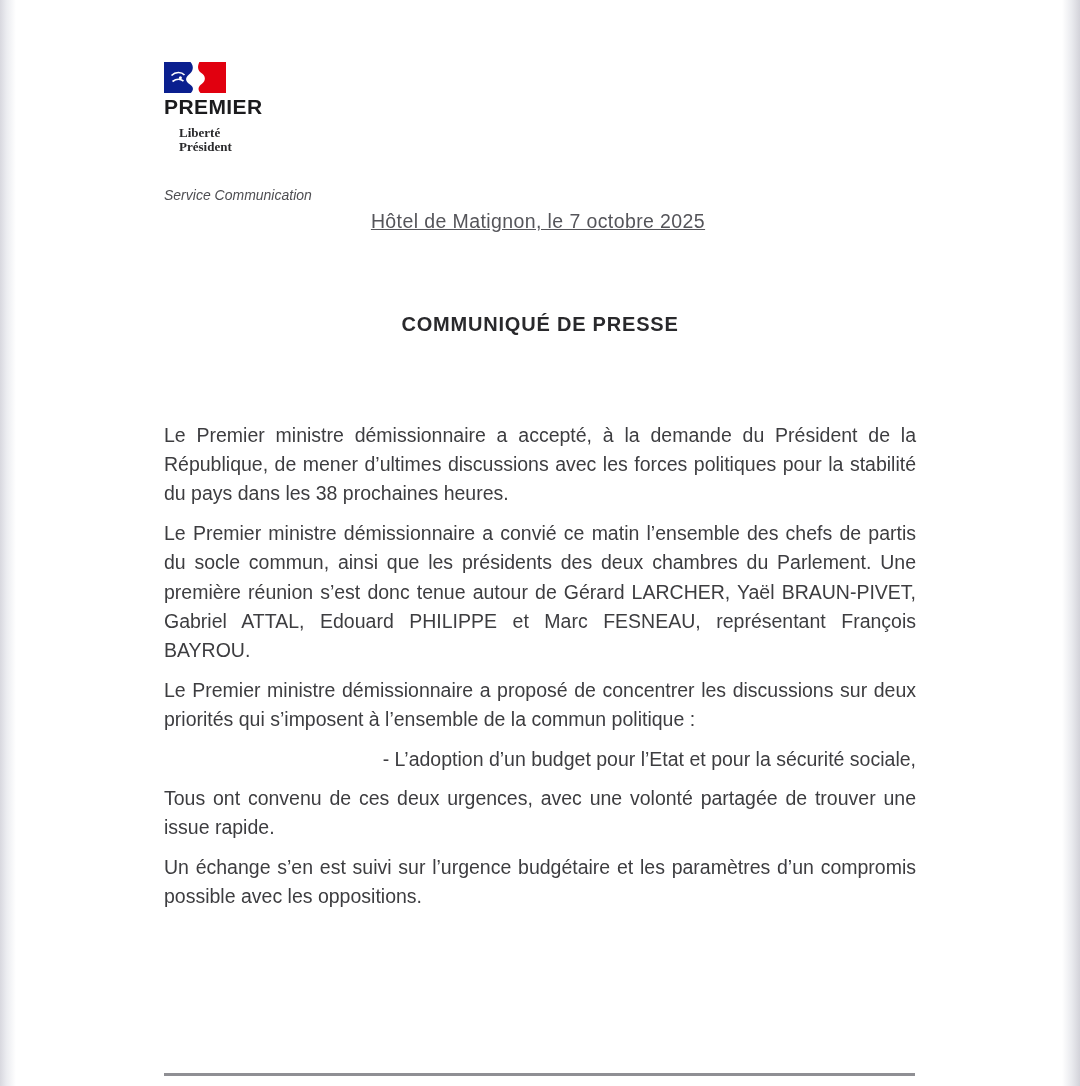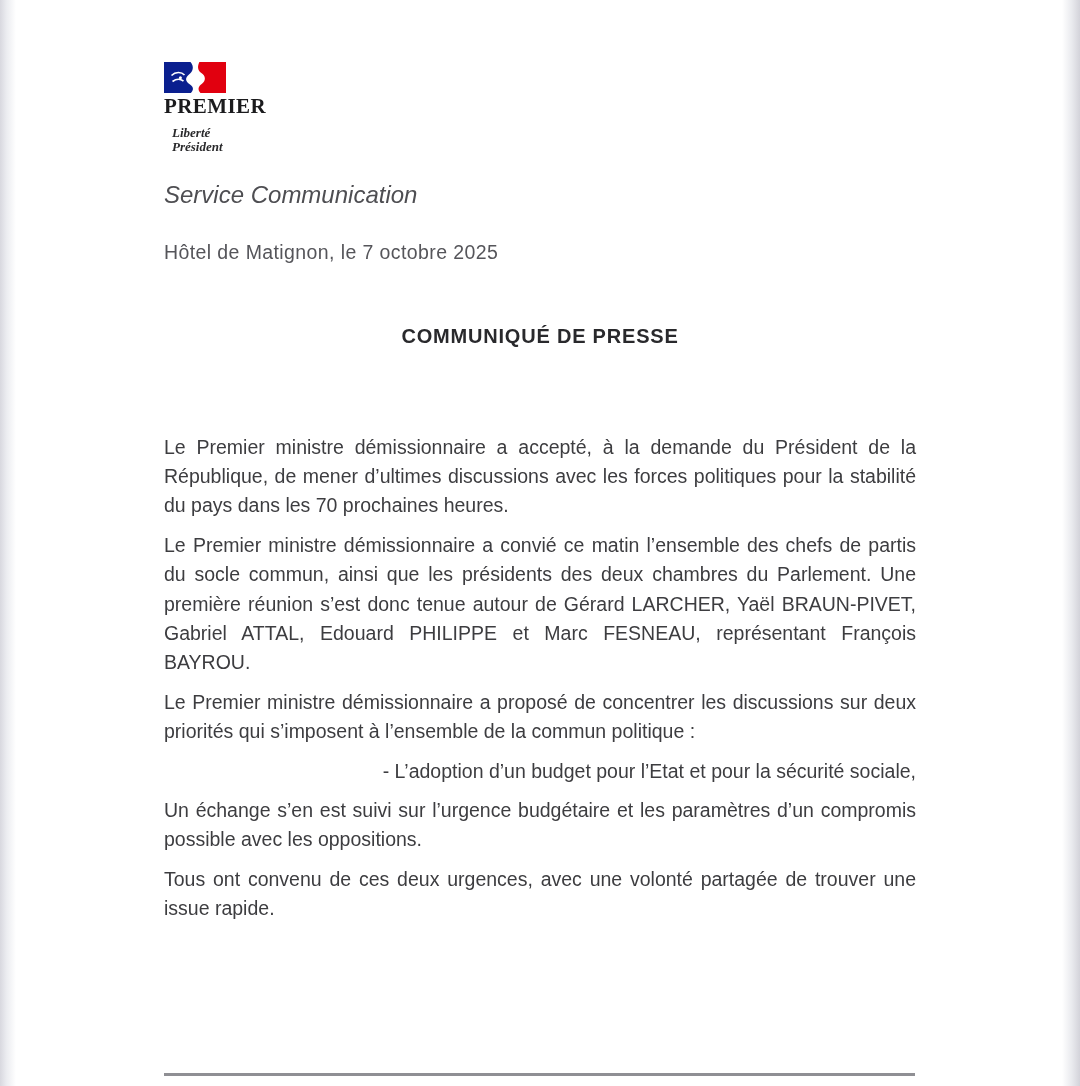"PREMIER" .ministry { font-family: Liberation Serif, serif -> none }
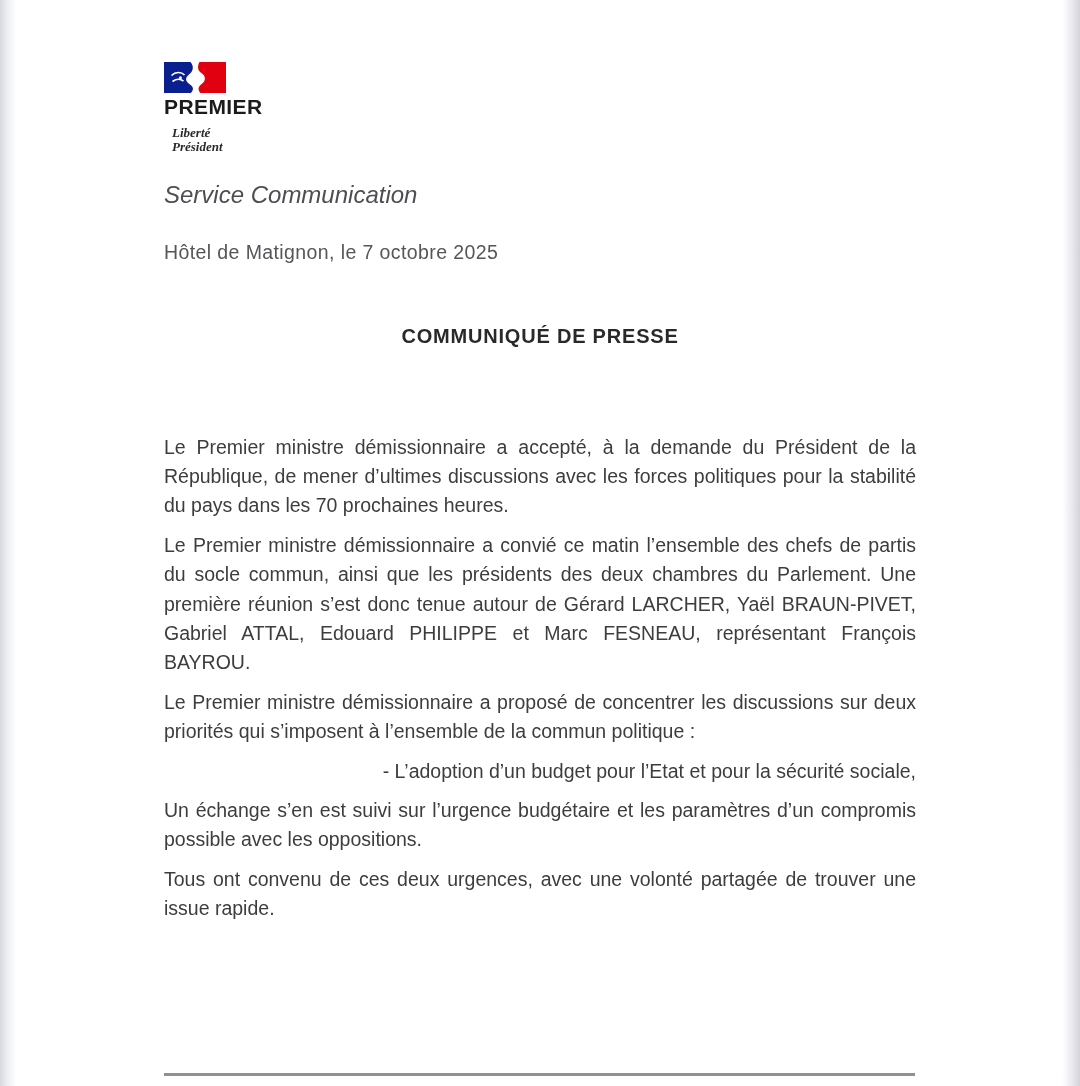"Liberté" .motto { font-style: italic -> none; margin-left: 8px -> 15px }
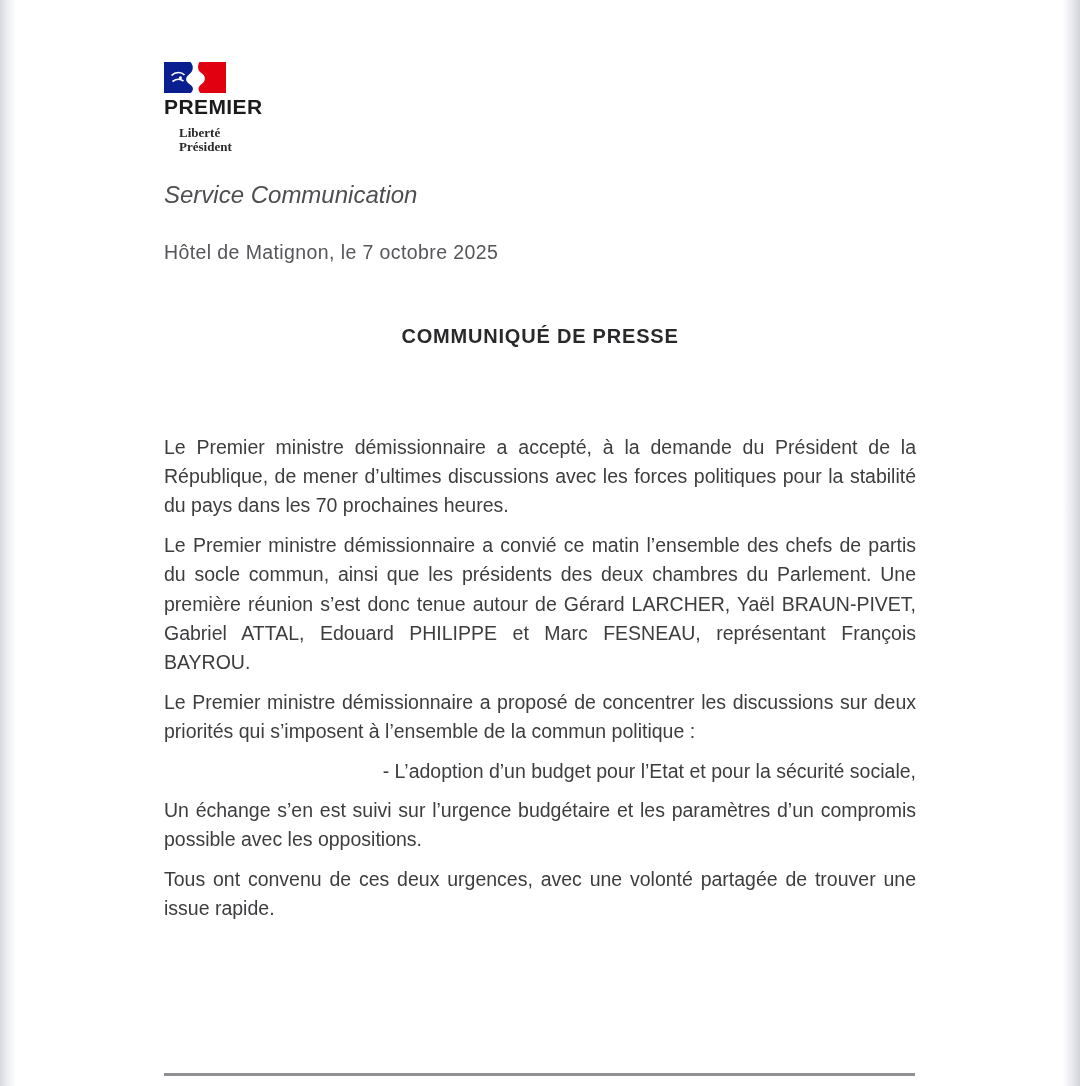"Service Communication" .service-line { font-size: 24px -> 14px }
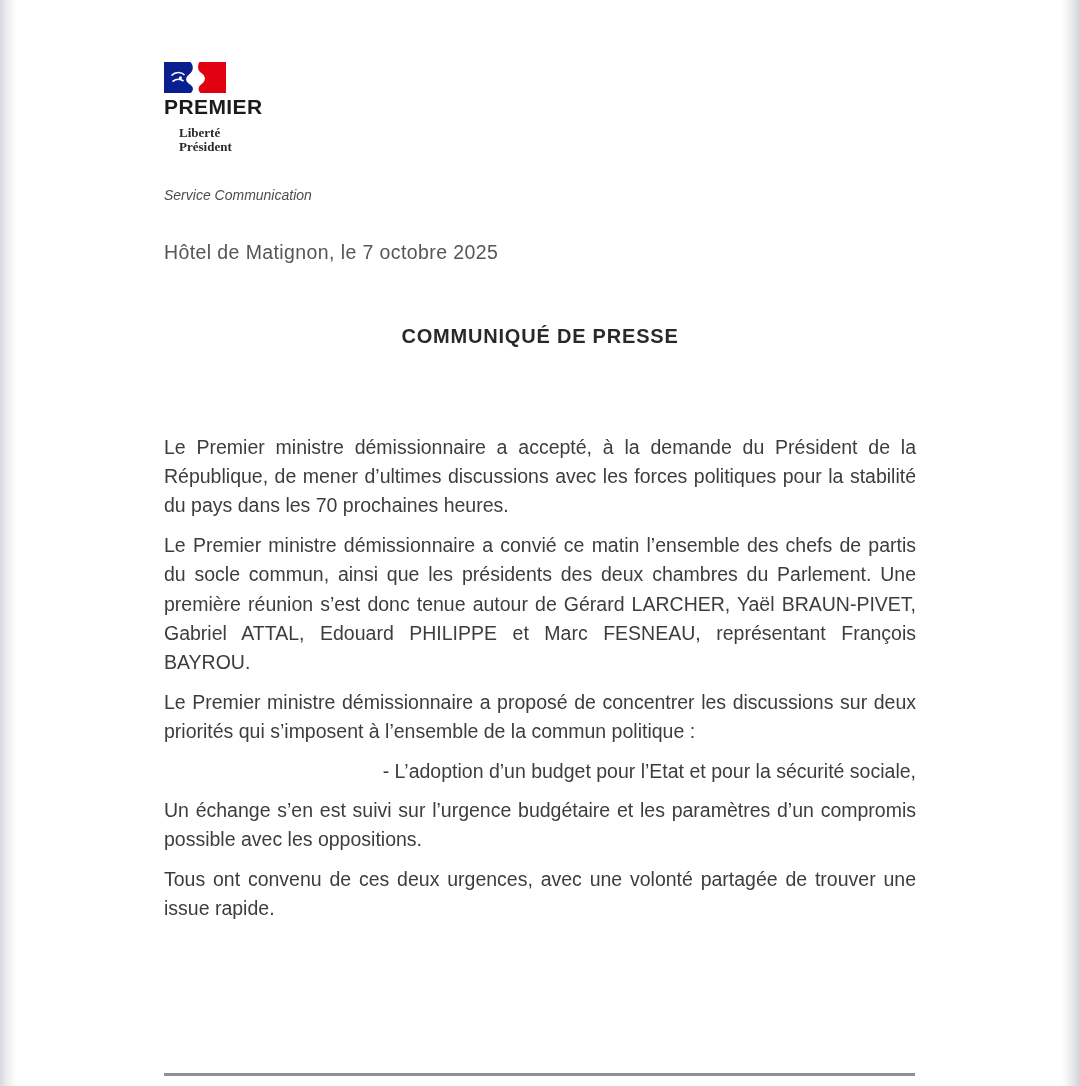"Hôtel de Matignon, le 7" .dateline { margin-top: 31px -> none; text-align: left -> center; text-decoration: none -> underline }
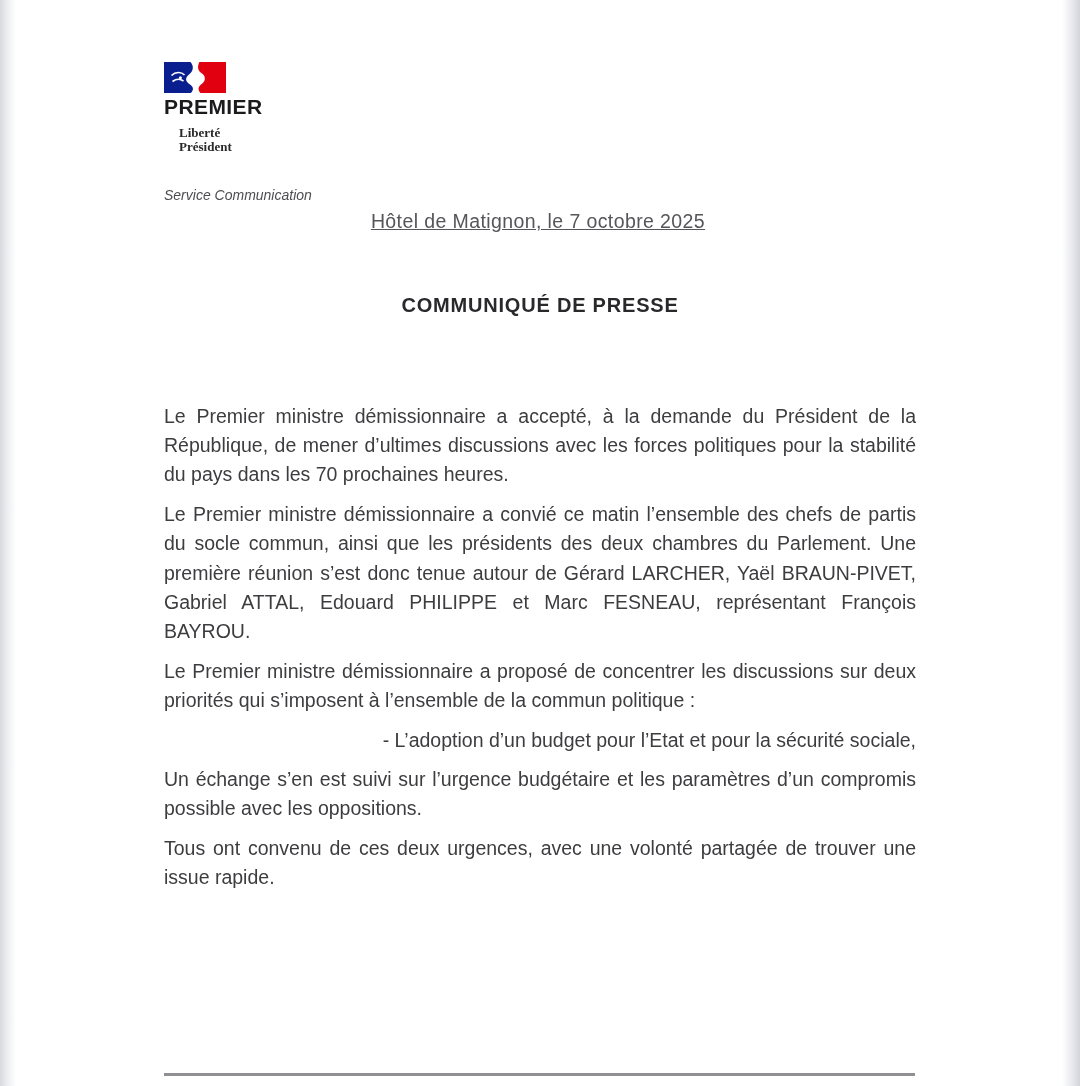"COMMUNIQUÉ DE PRESSE" .doc-title { margin-top: 58px -> 77px }
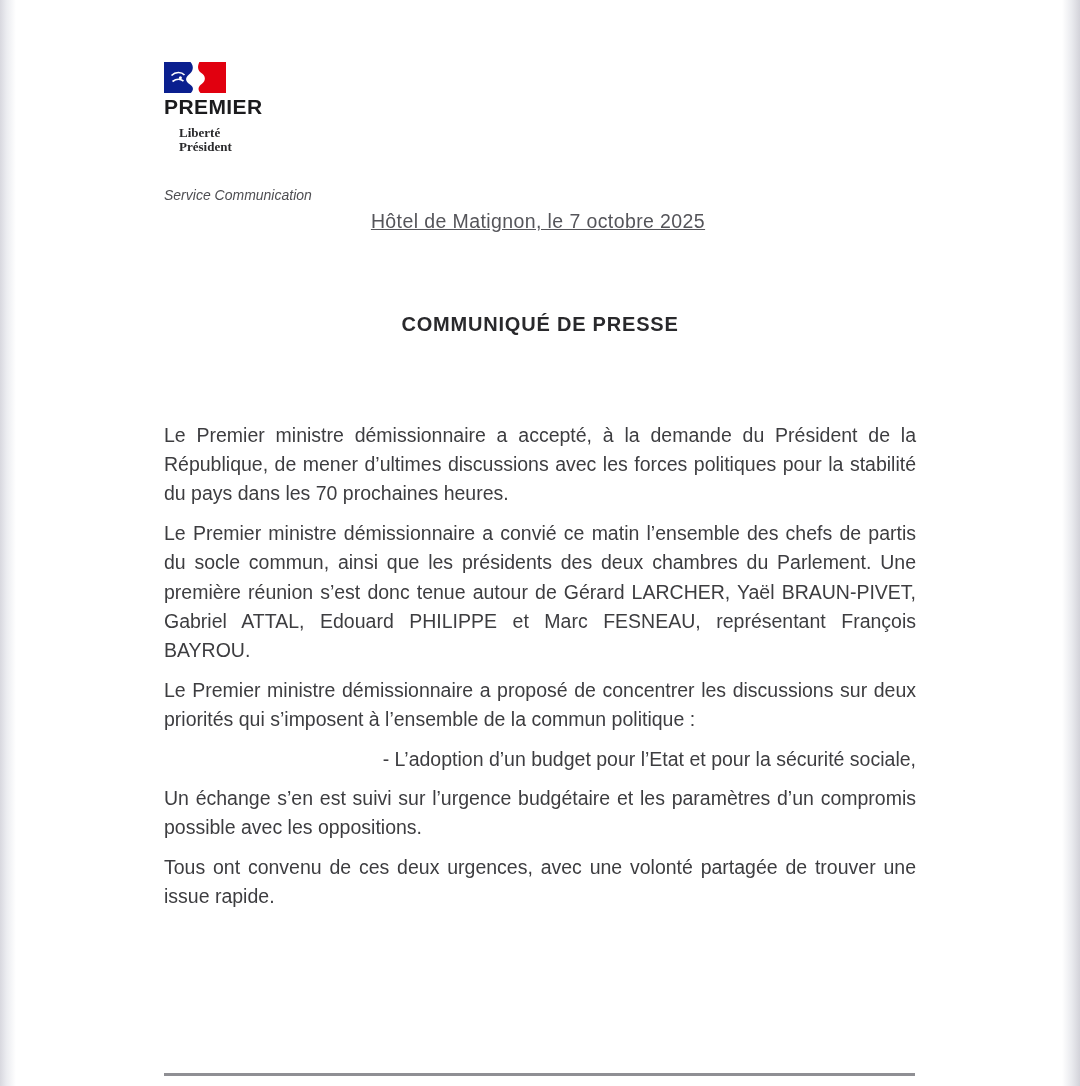"Le Premier ministre démissionnaire a accepté," p { text: 70 -> 38 }
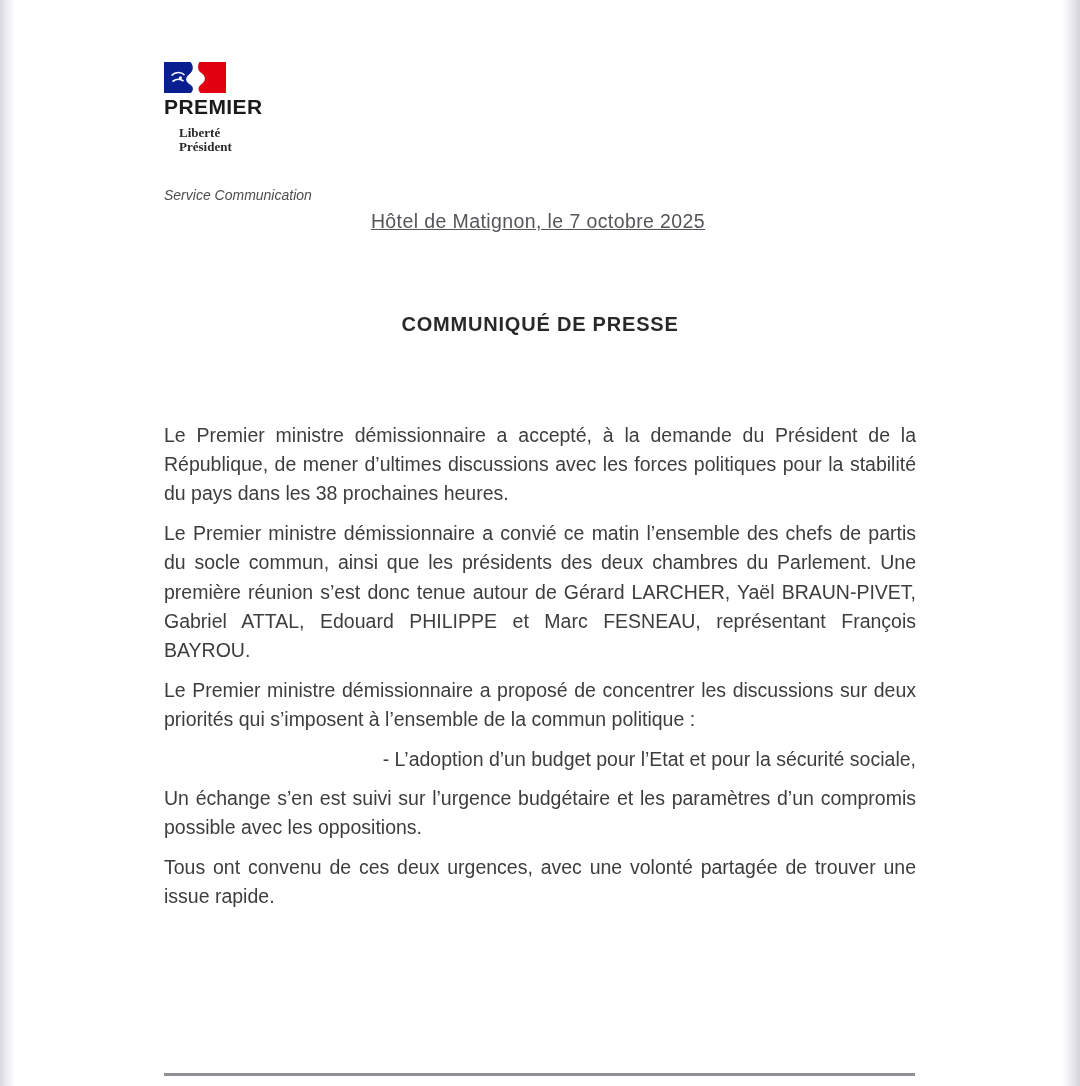"Un échange s’en est suivi" p { order: before "Tous ont convenu de ces" -> after "Tous ont convenu de ces" }
